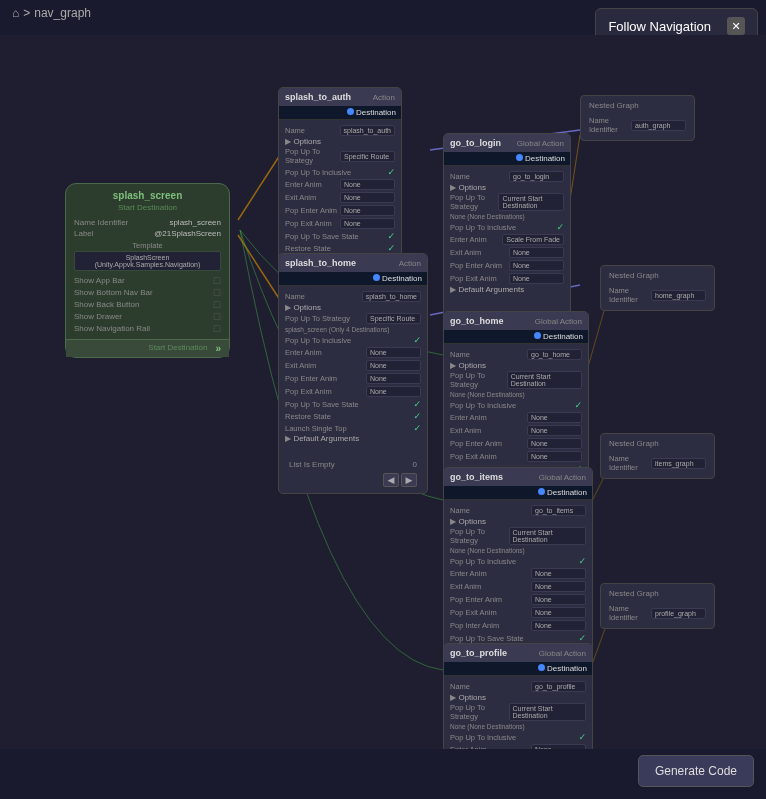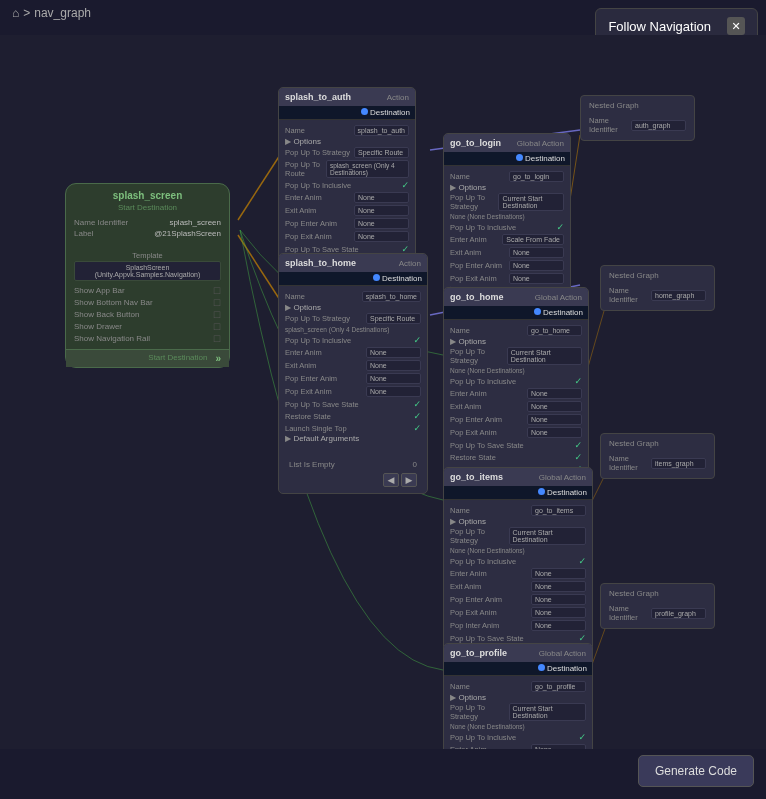"splash_to_auth" div.node-card { width: 138px -> 124px }
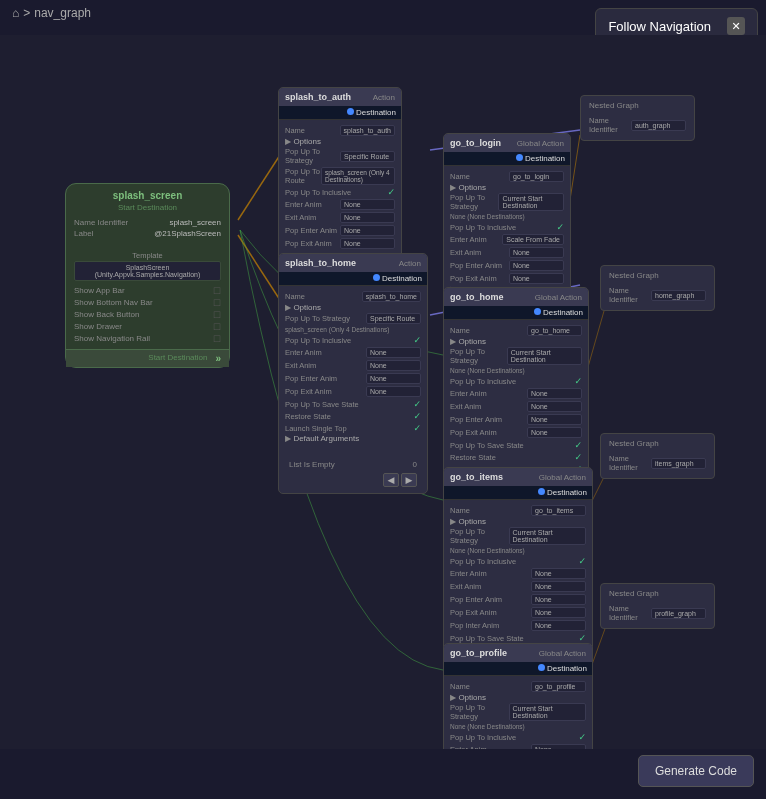"Pop Up To Route" div.mini-row { html: <div> <span>Pop Up To Route</span> <span>splash_screen (Only 4 Destinations)</span> </div> -> none }
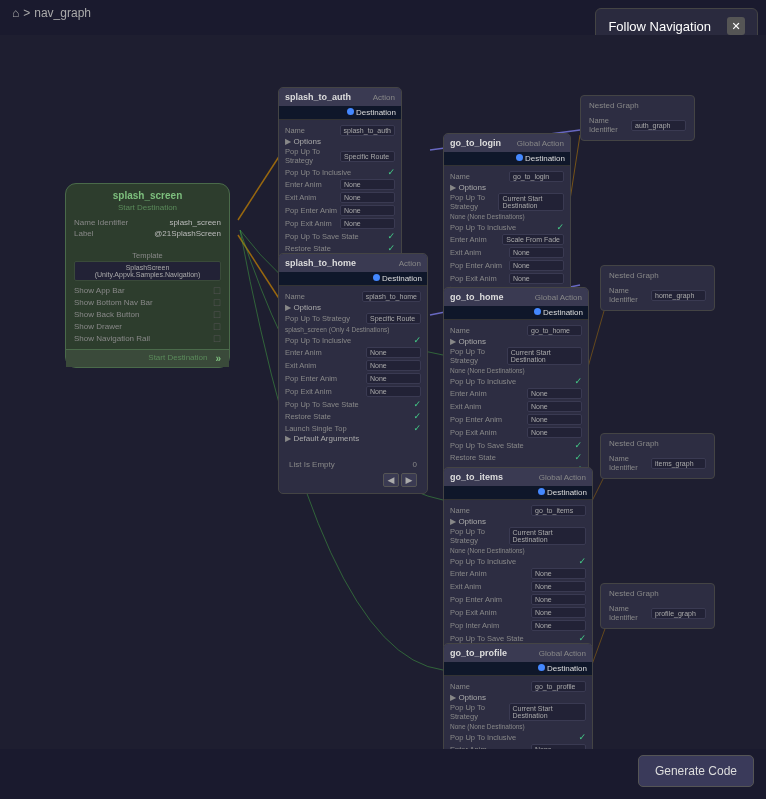"Template" div { margin-top: 12px -> 2px }
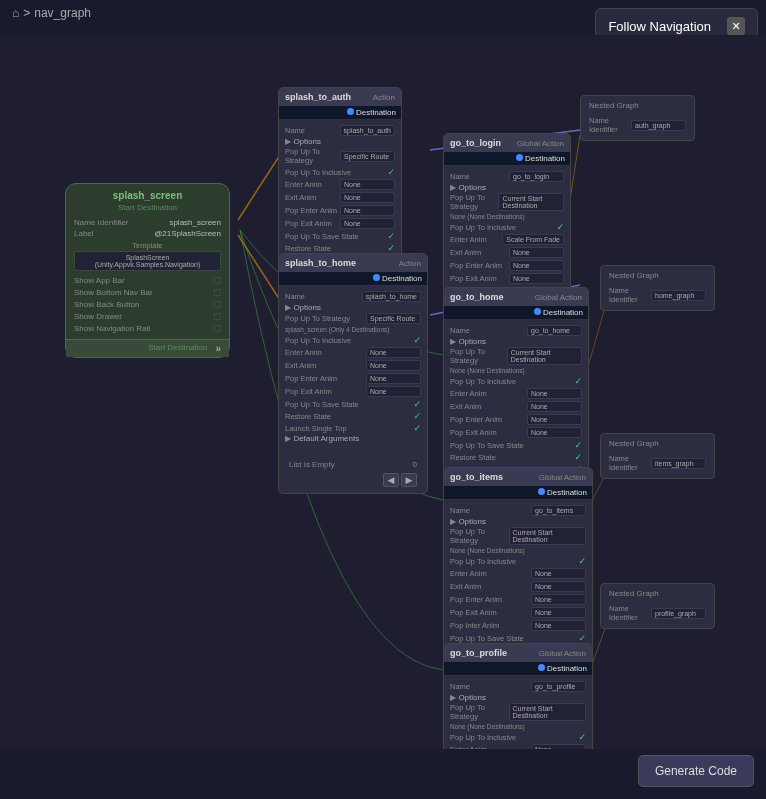"go_to_home" div.node-card { top: 252px -> 276px }
